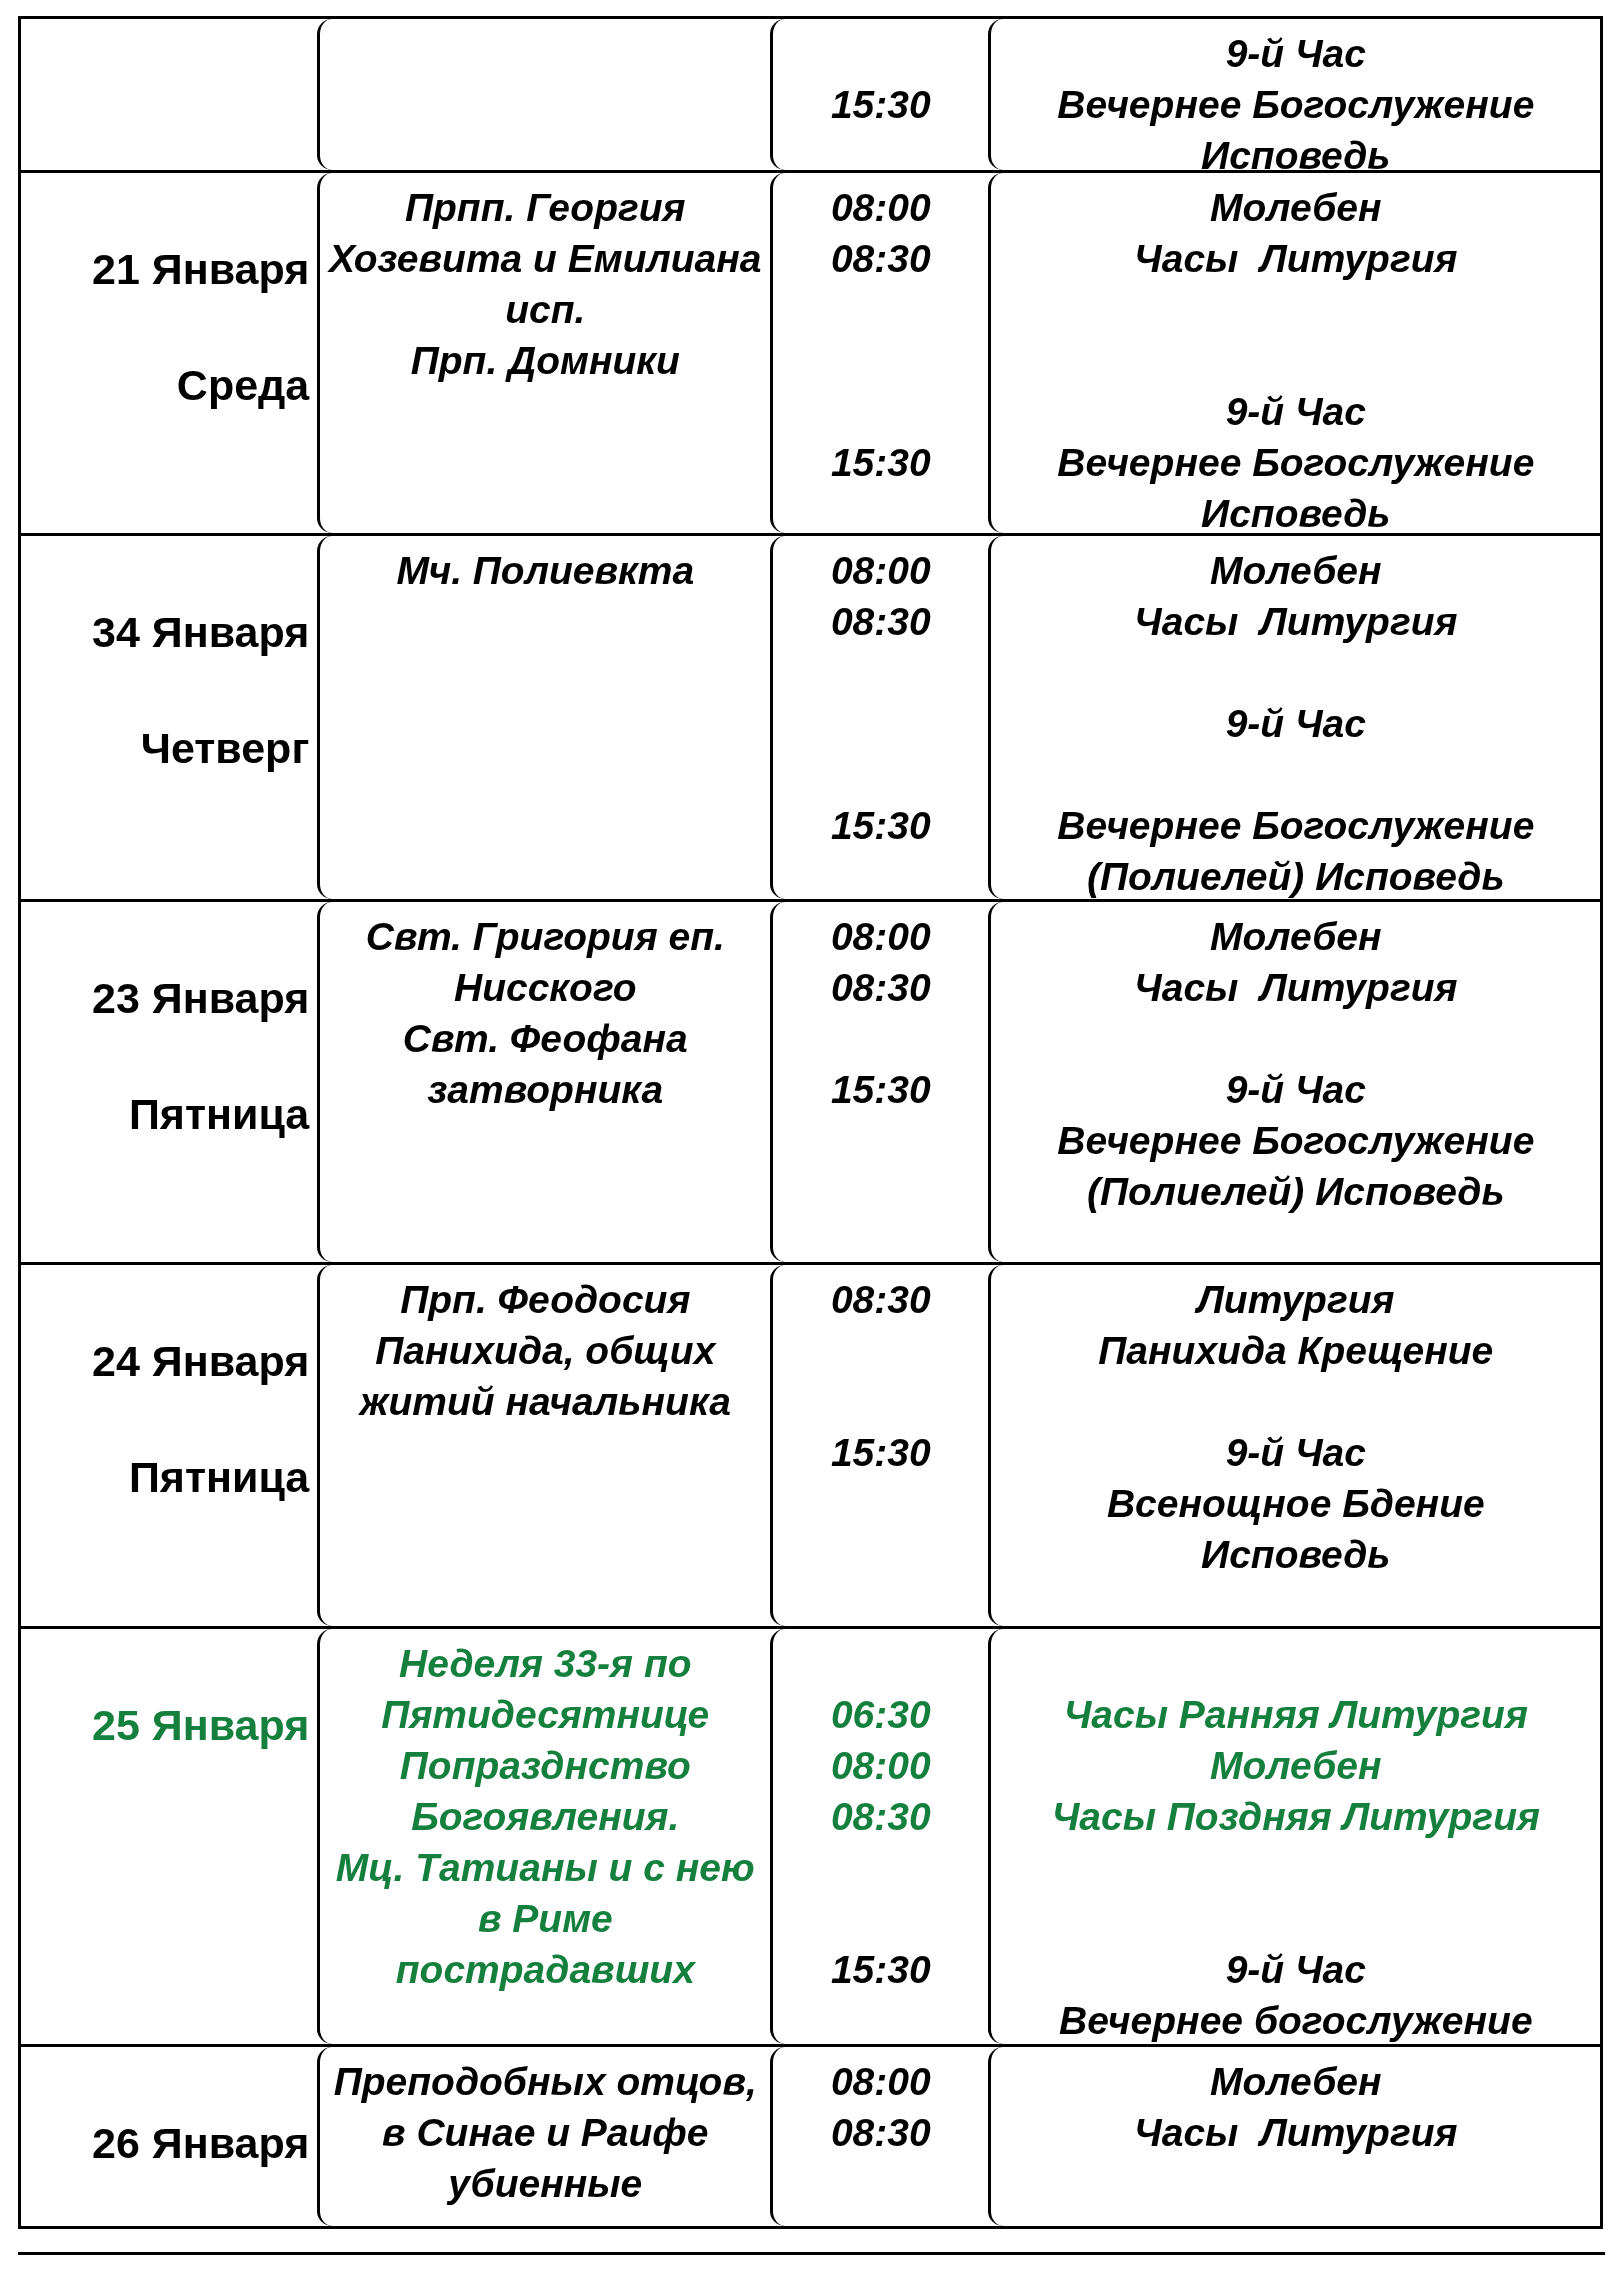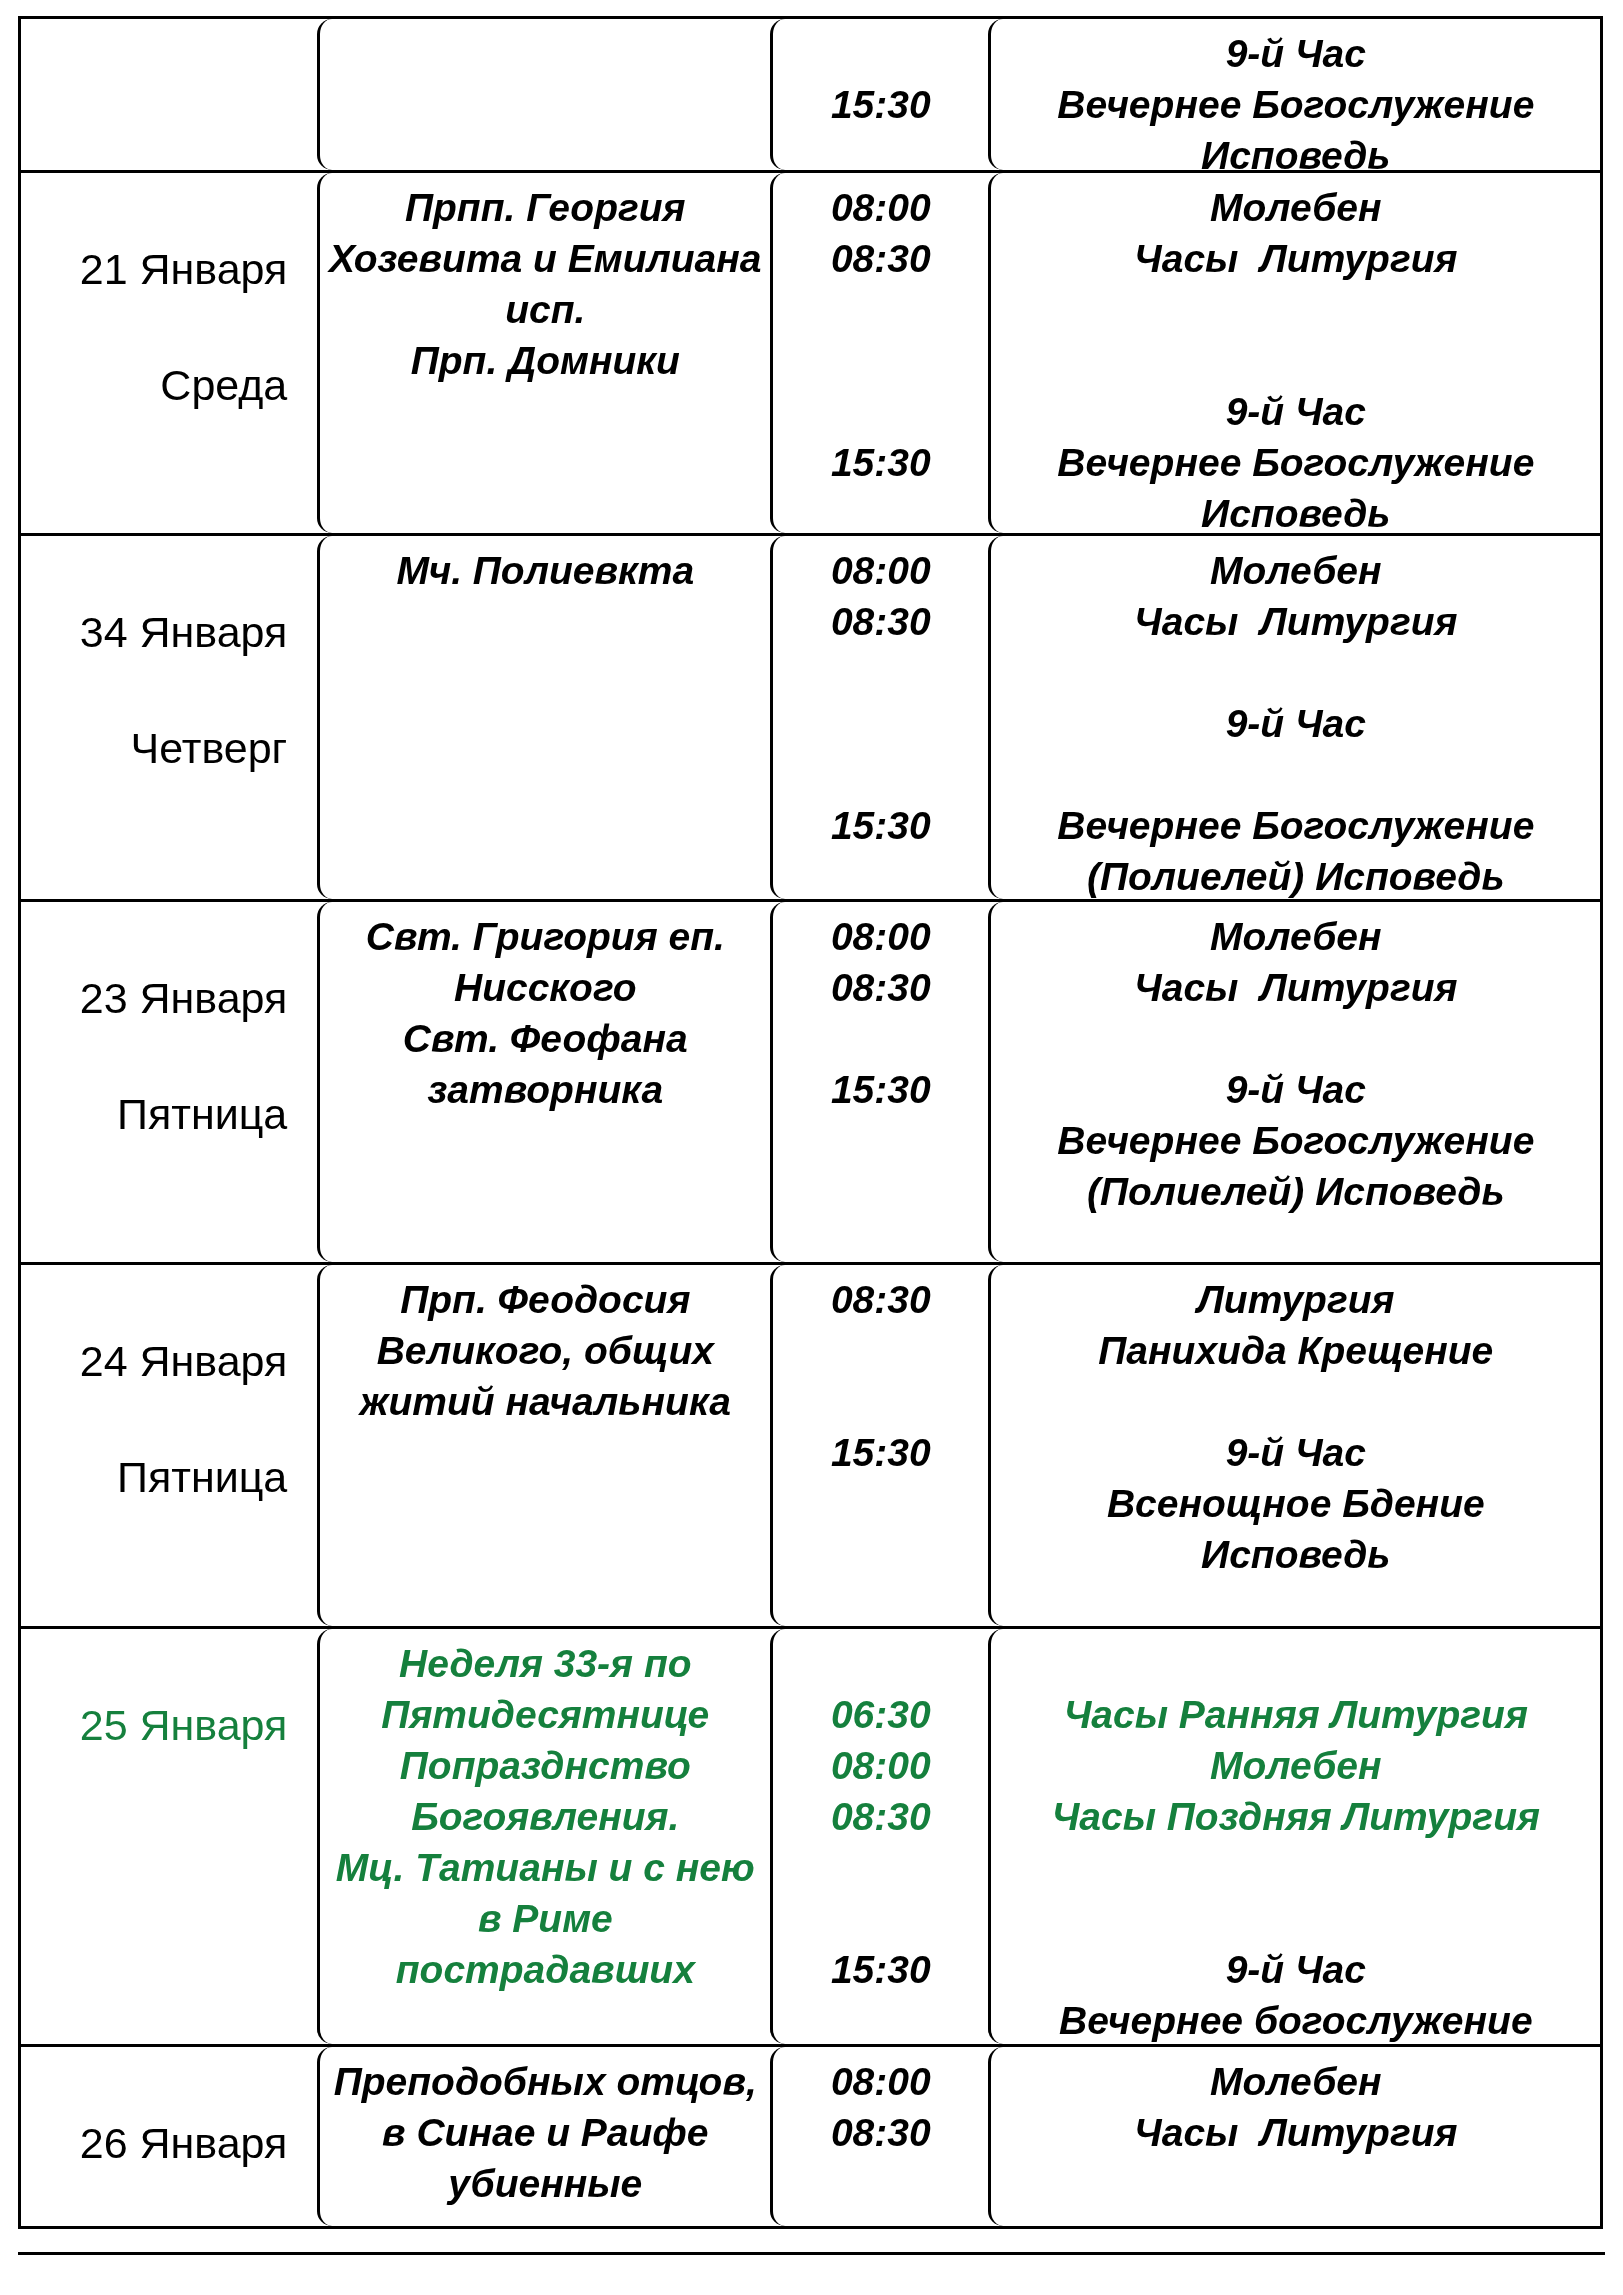"21 Января" .date { font-weight: normal -> bold; padding-right: 30px -> 8px }
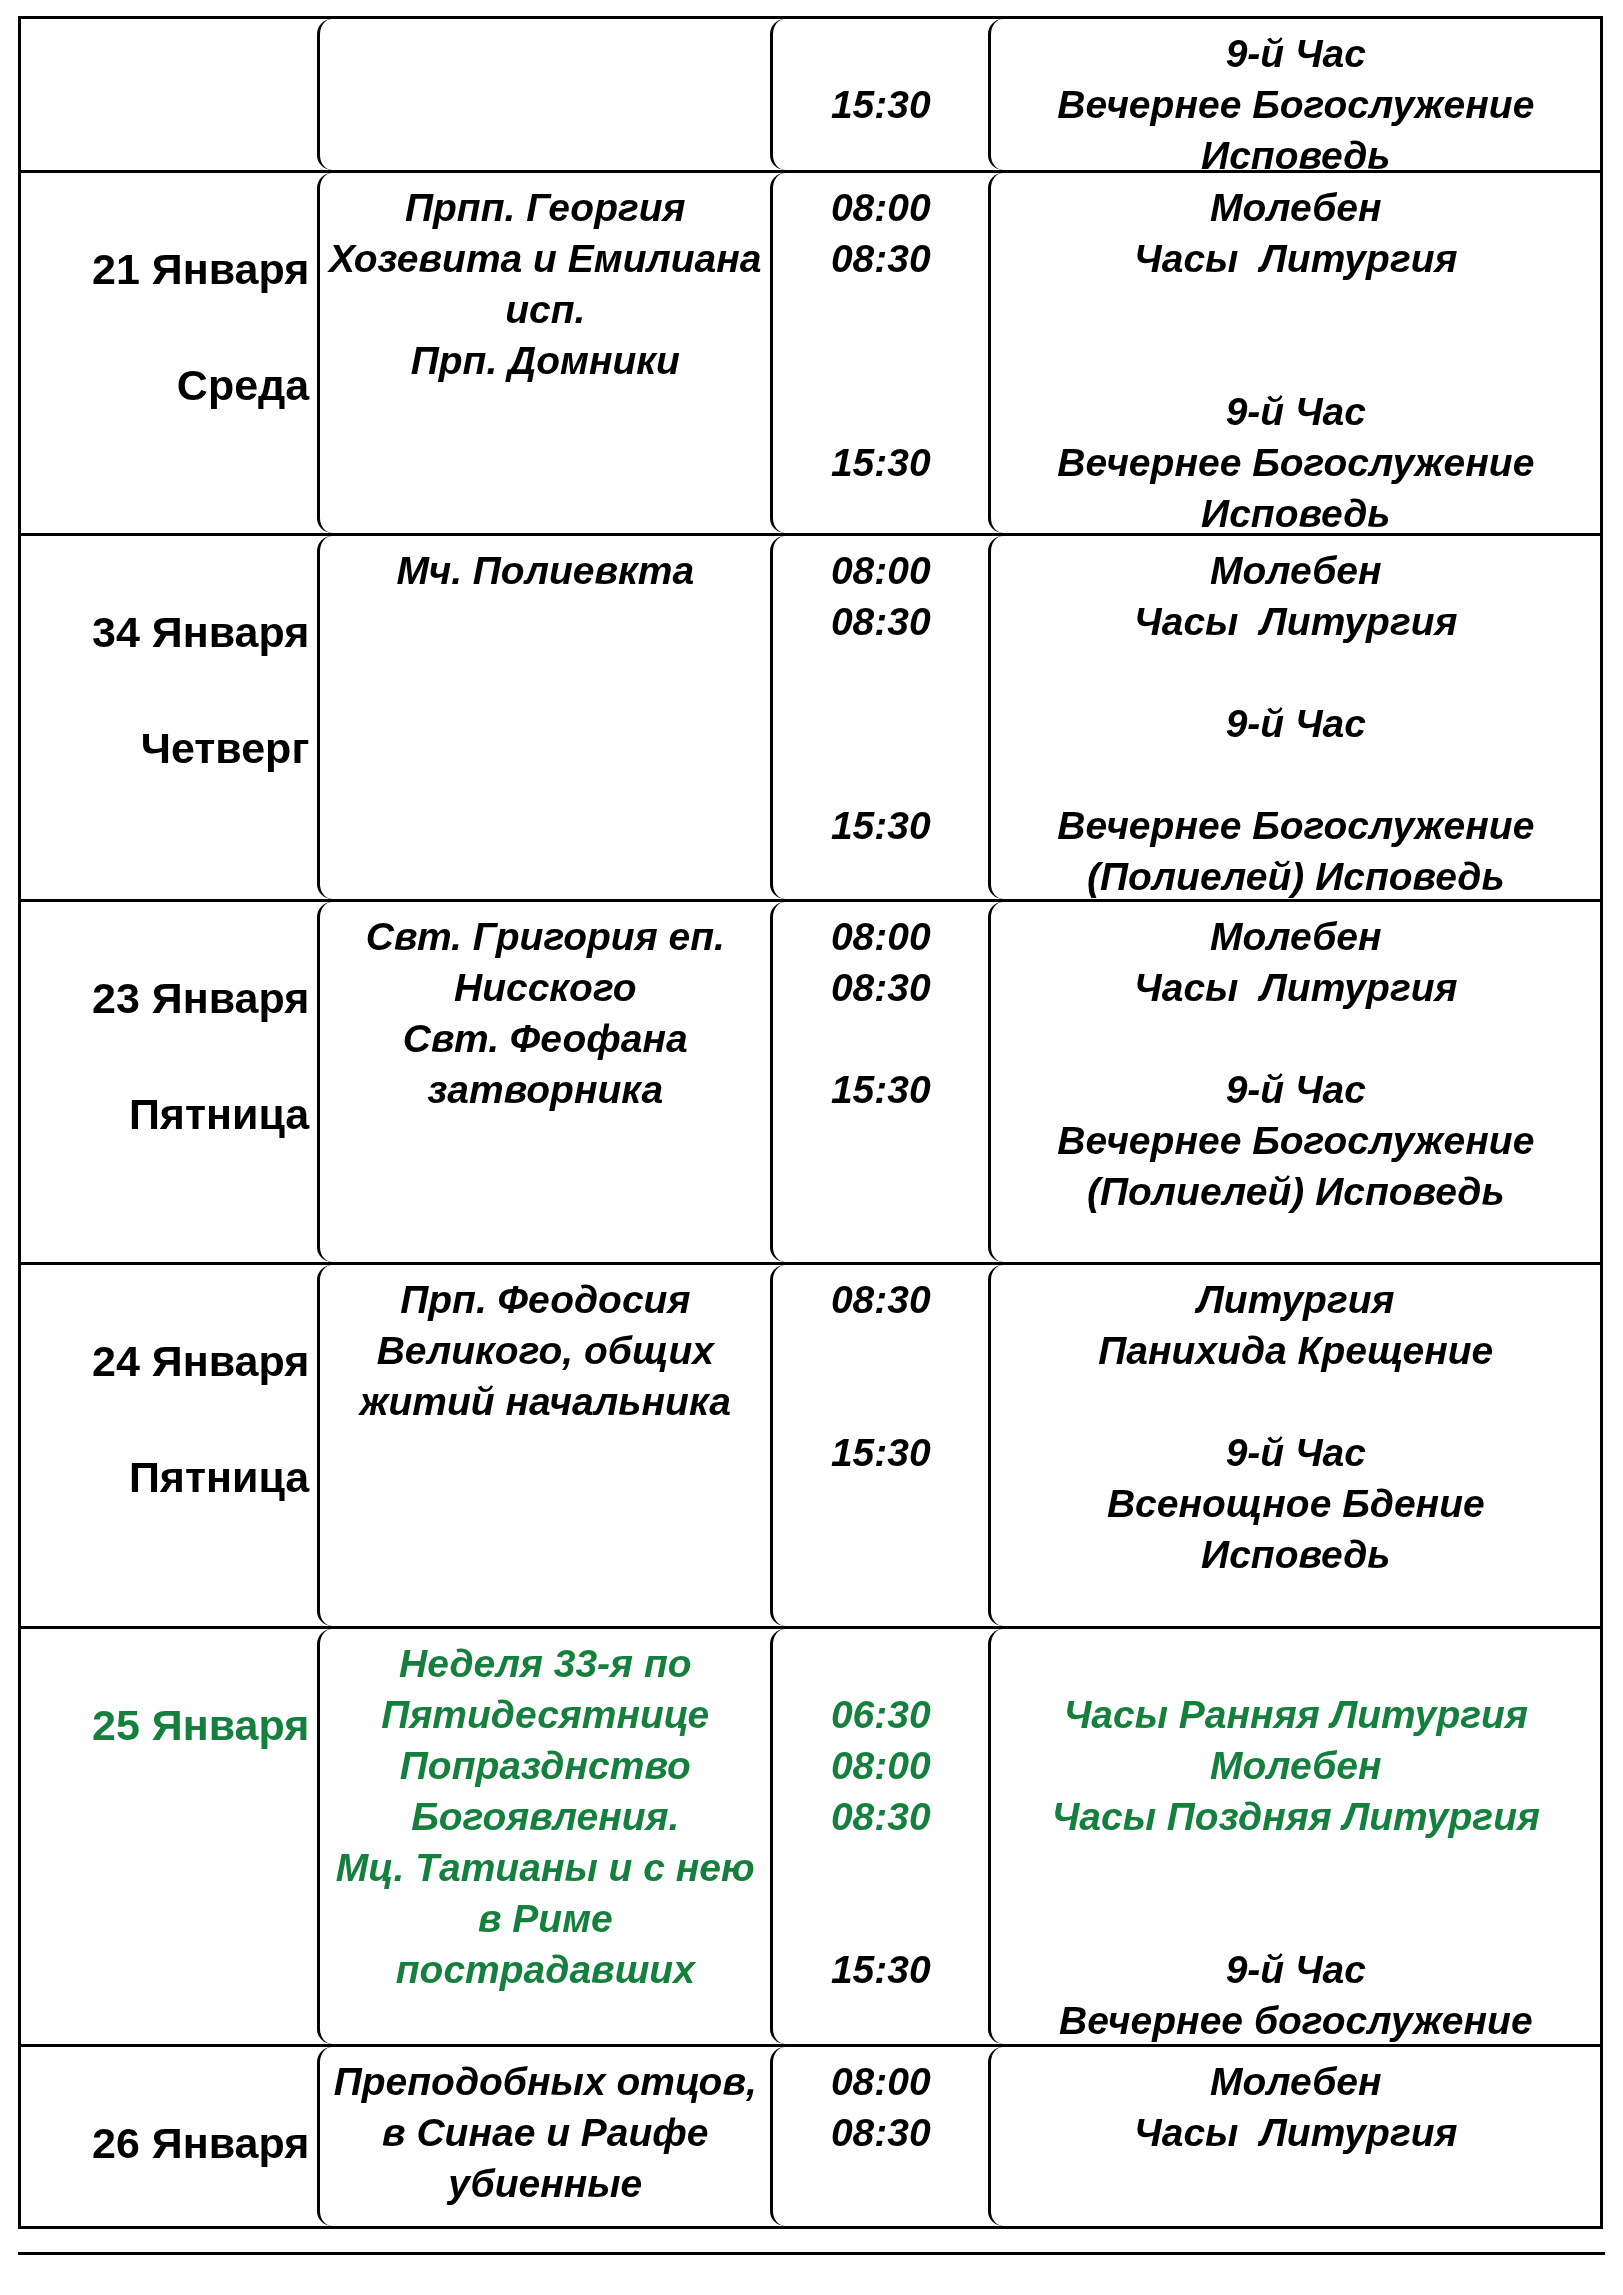"Прп. Феодосия" div.cell { text: Великого -> Панихида }
